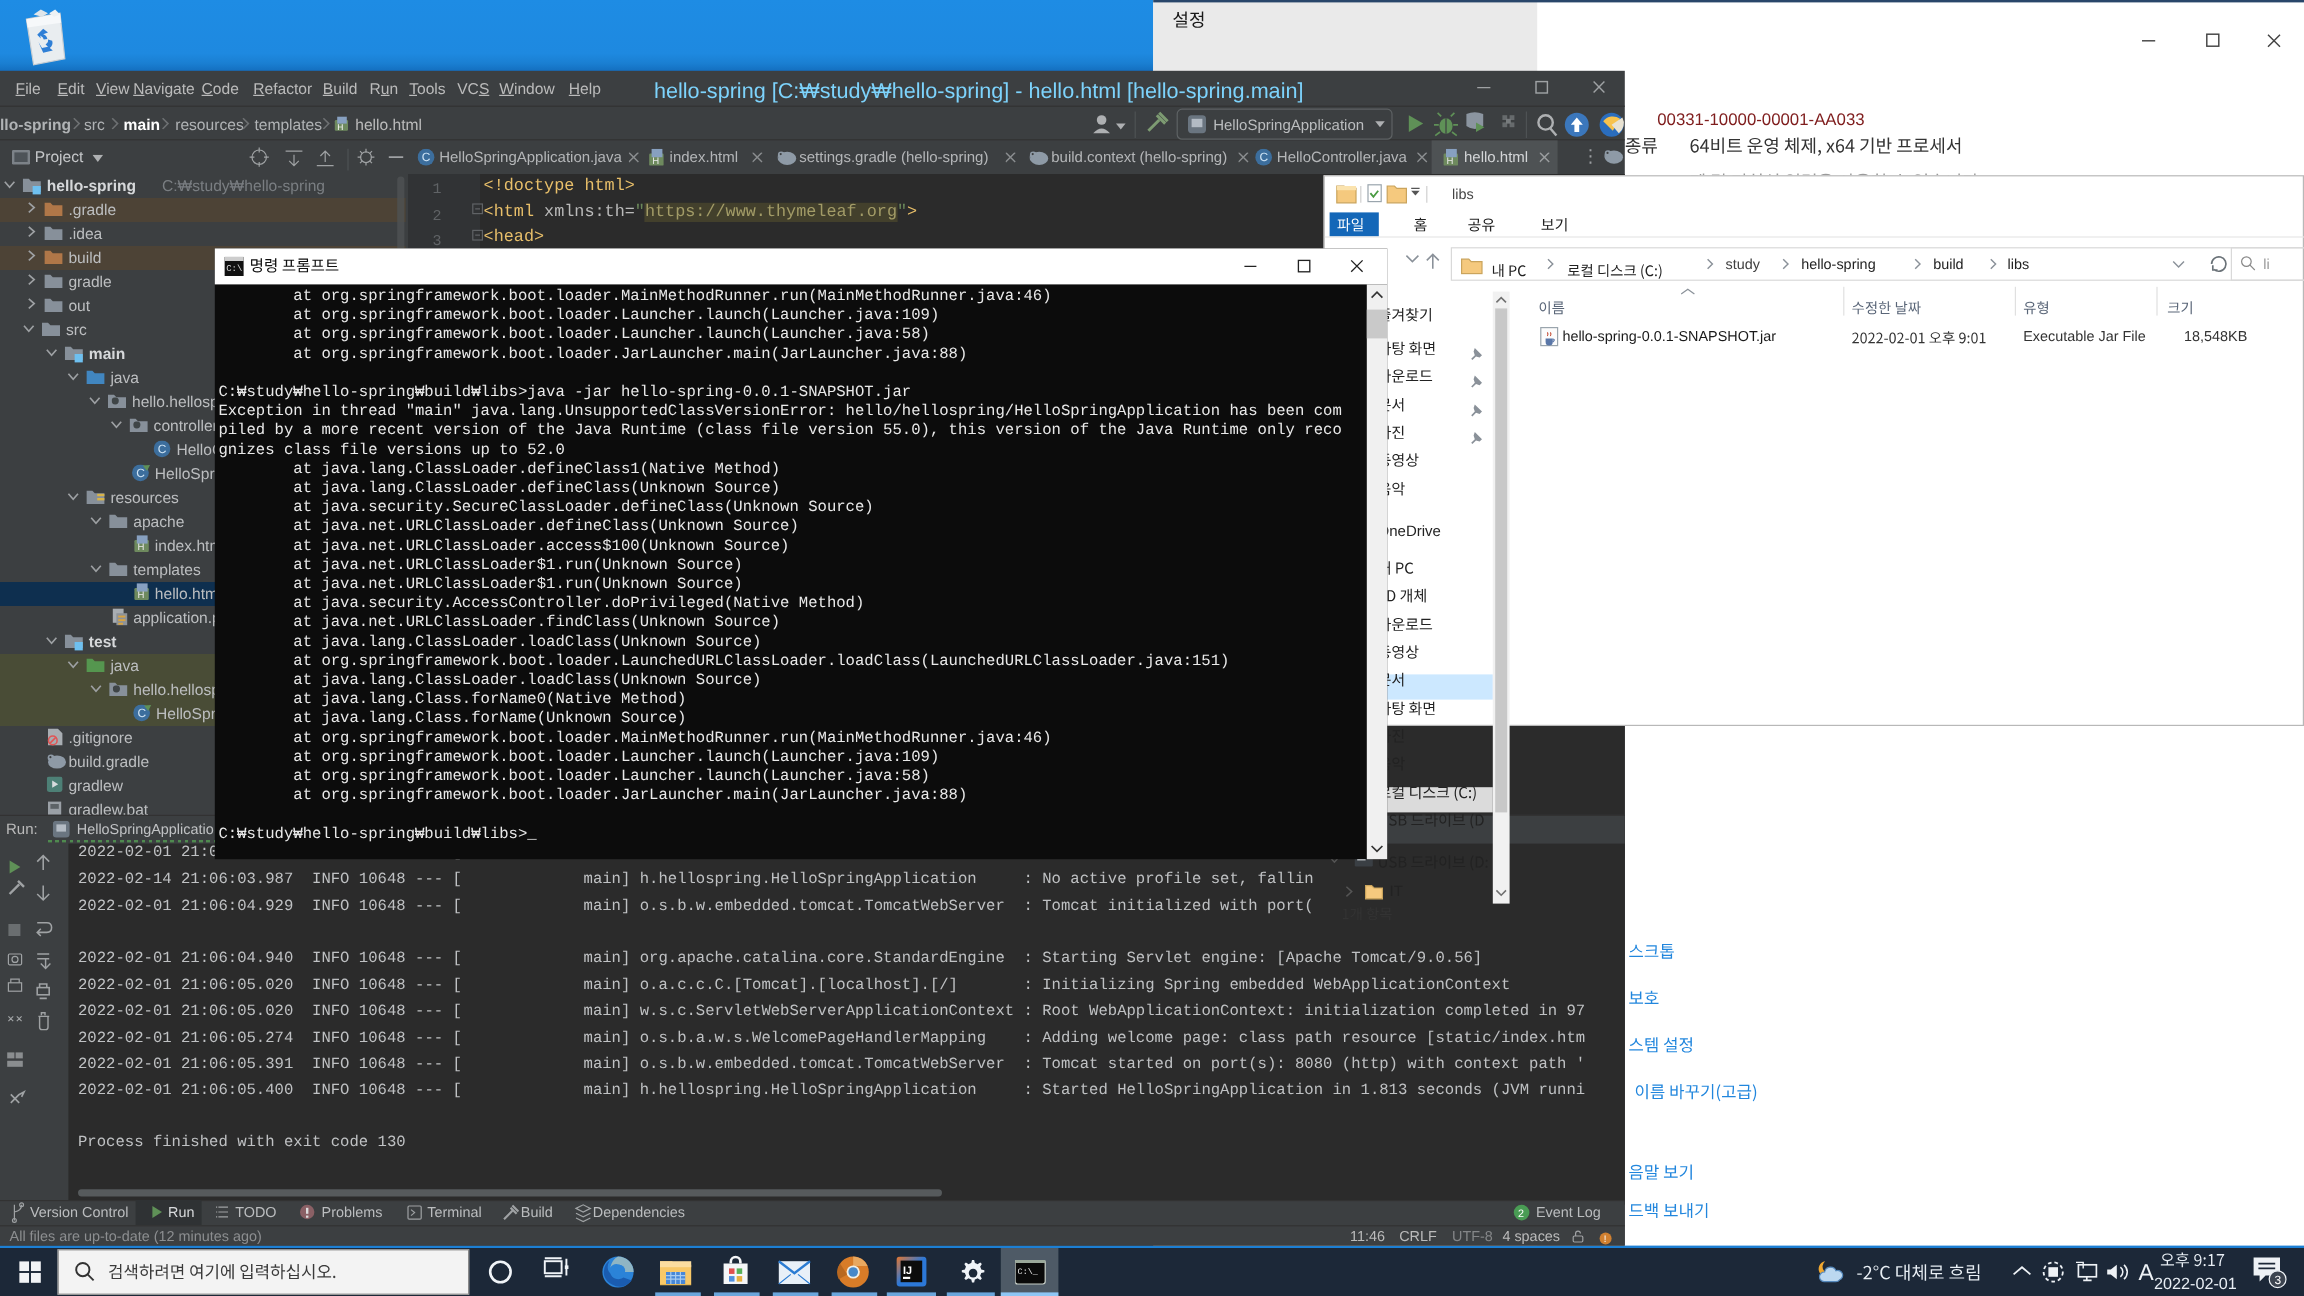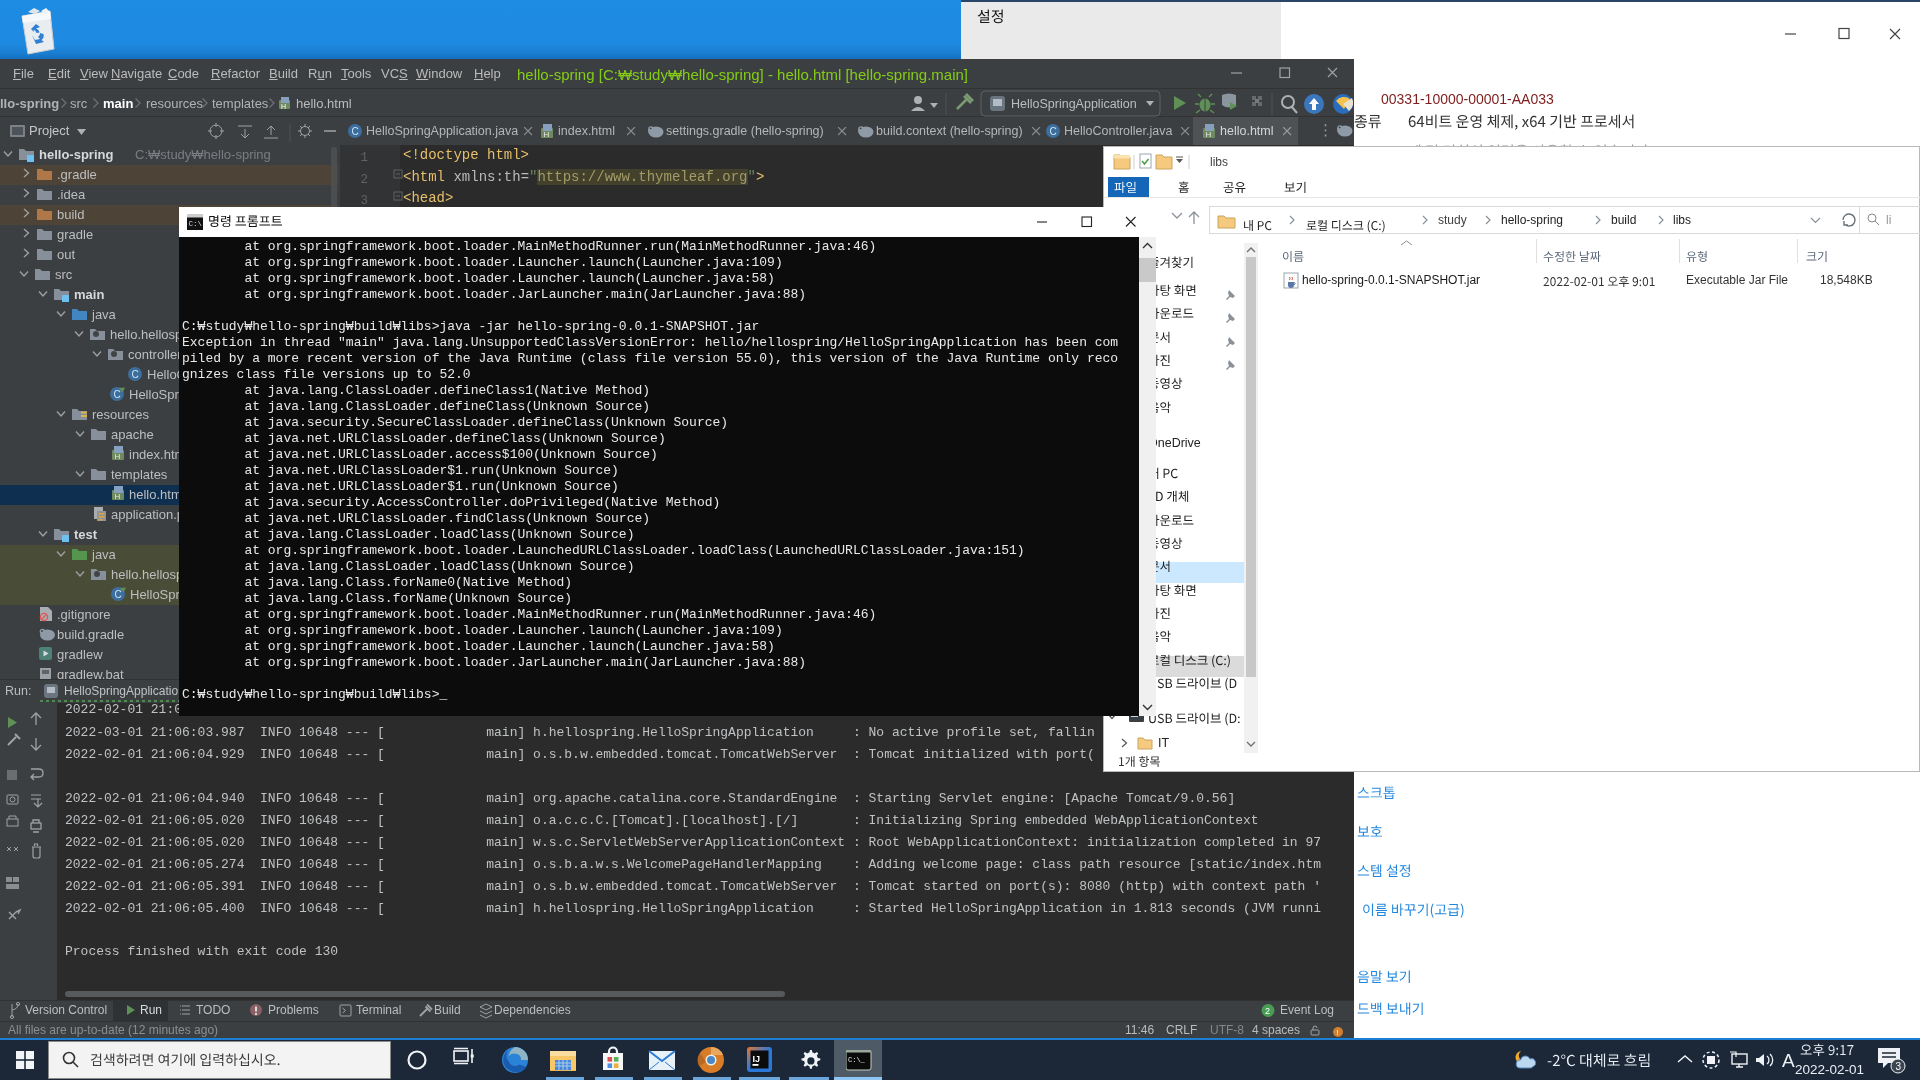"hello-spring [C:₩study₩hello-spring] -" div.abs { color: #84cc16 -> #7dd3fc; font-size: 15px -> 18px; left: 517px -> 545px }
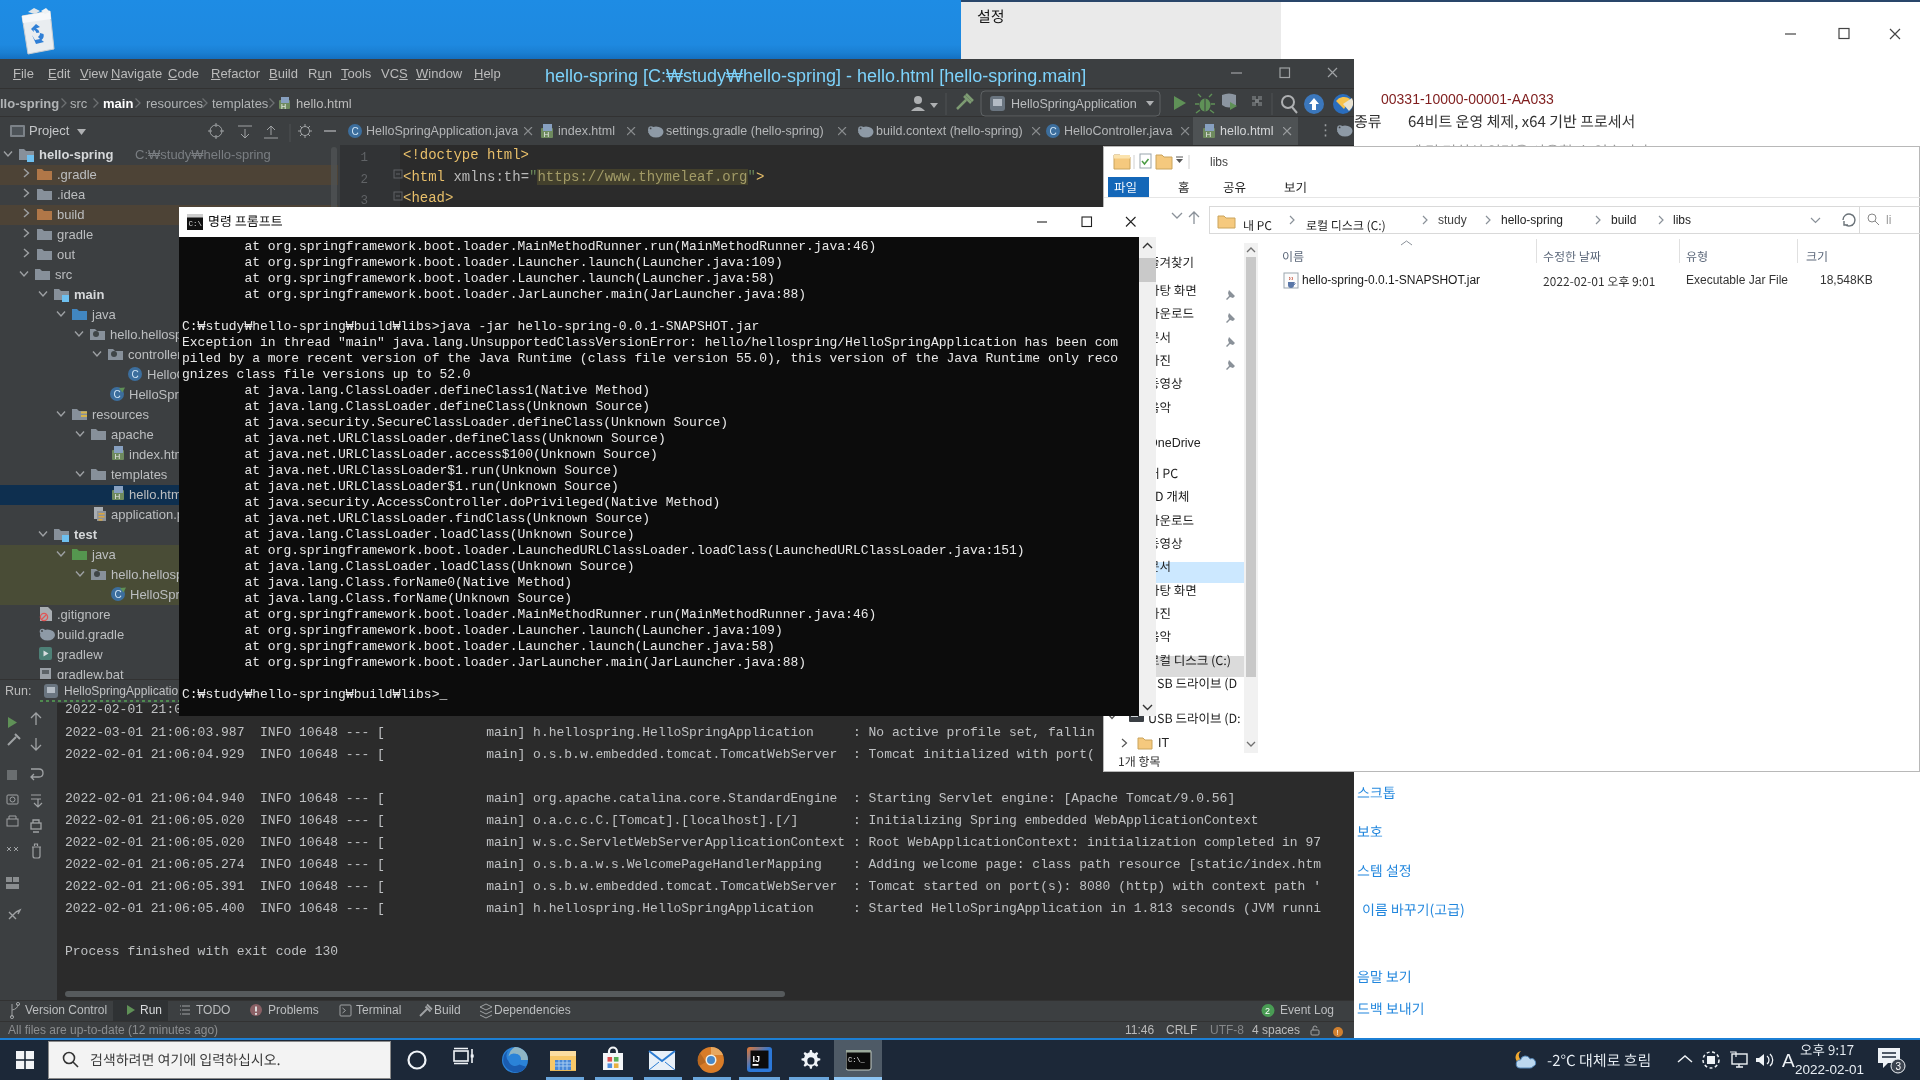"libs" div.abs { height: 626px -> 459px }
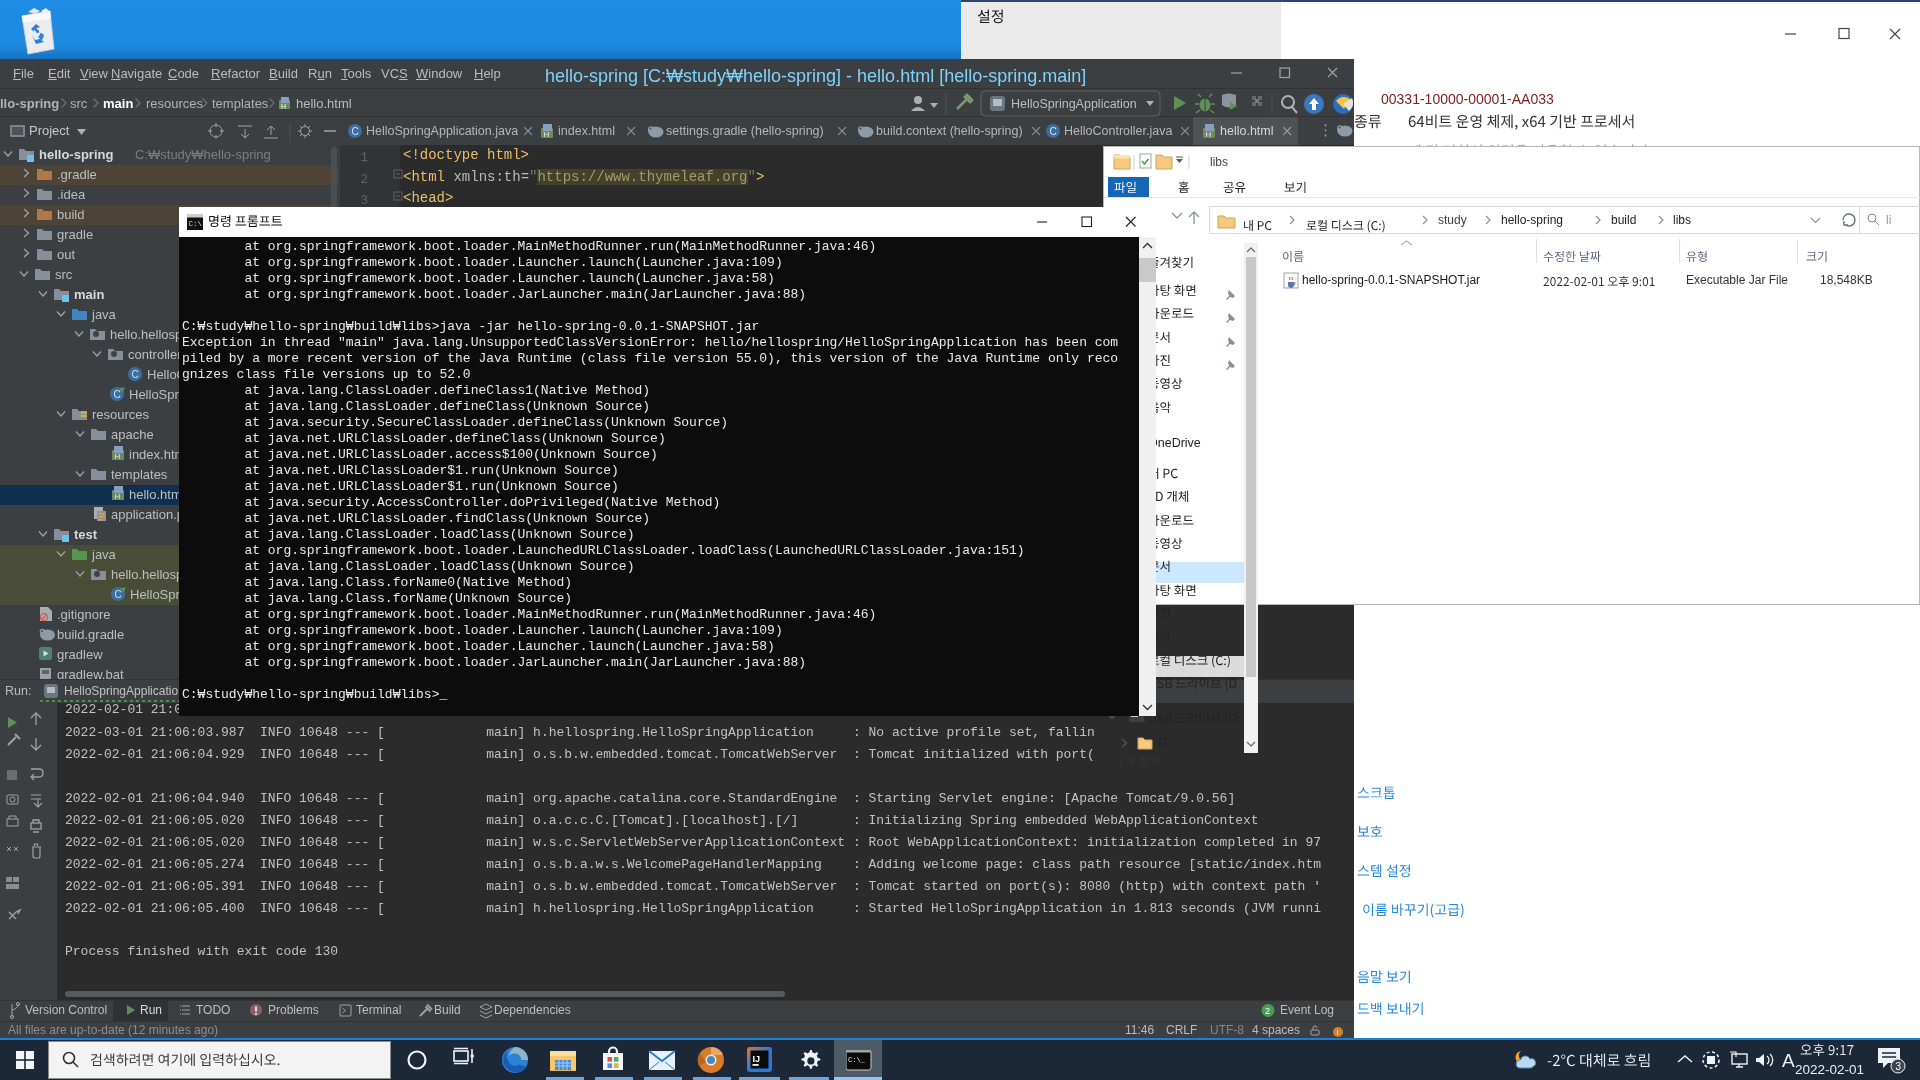"2022-03-01 21:06:03.987 INFO 10648 ---" div.abs { text: 2022-03-01 -> 2022-02-14 }
